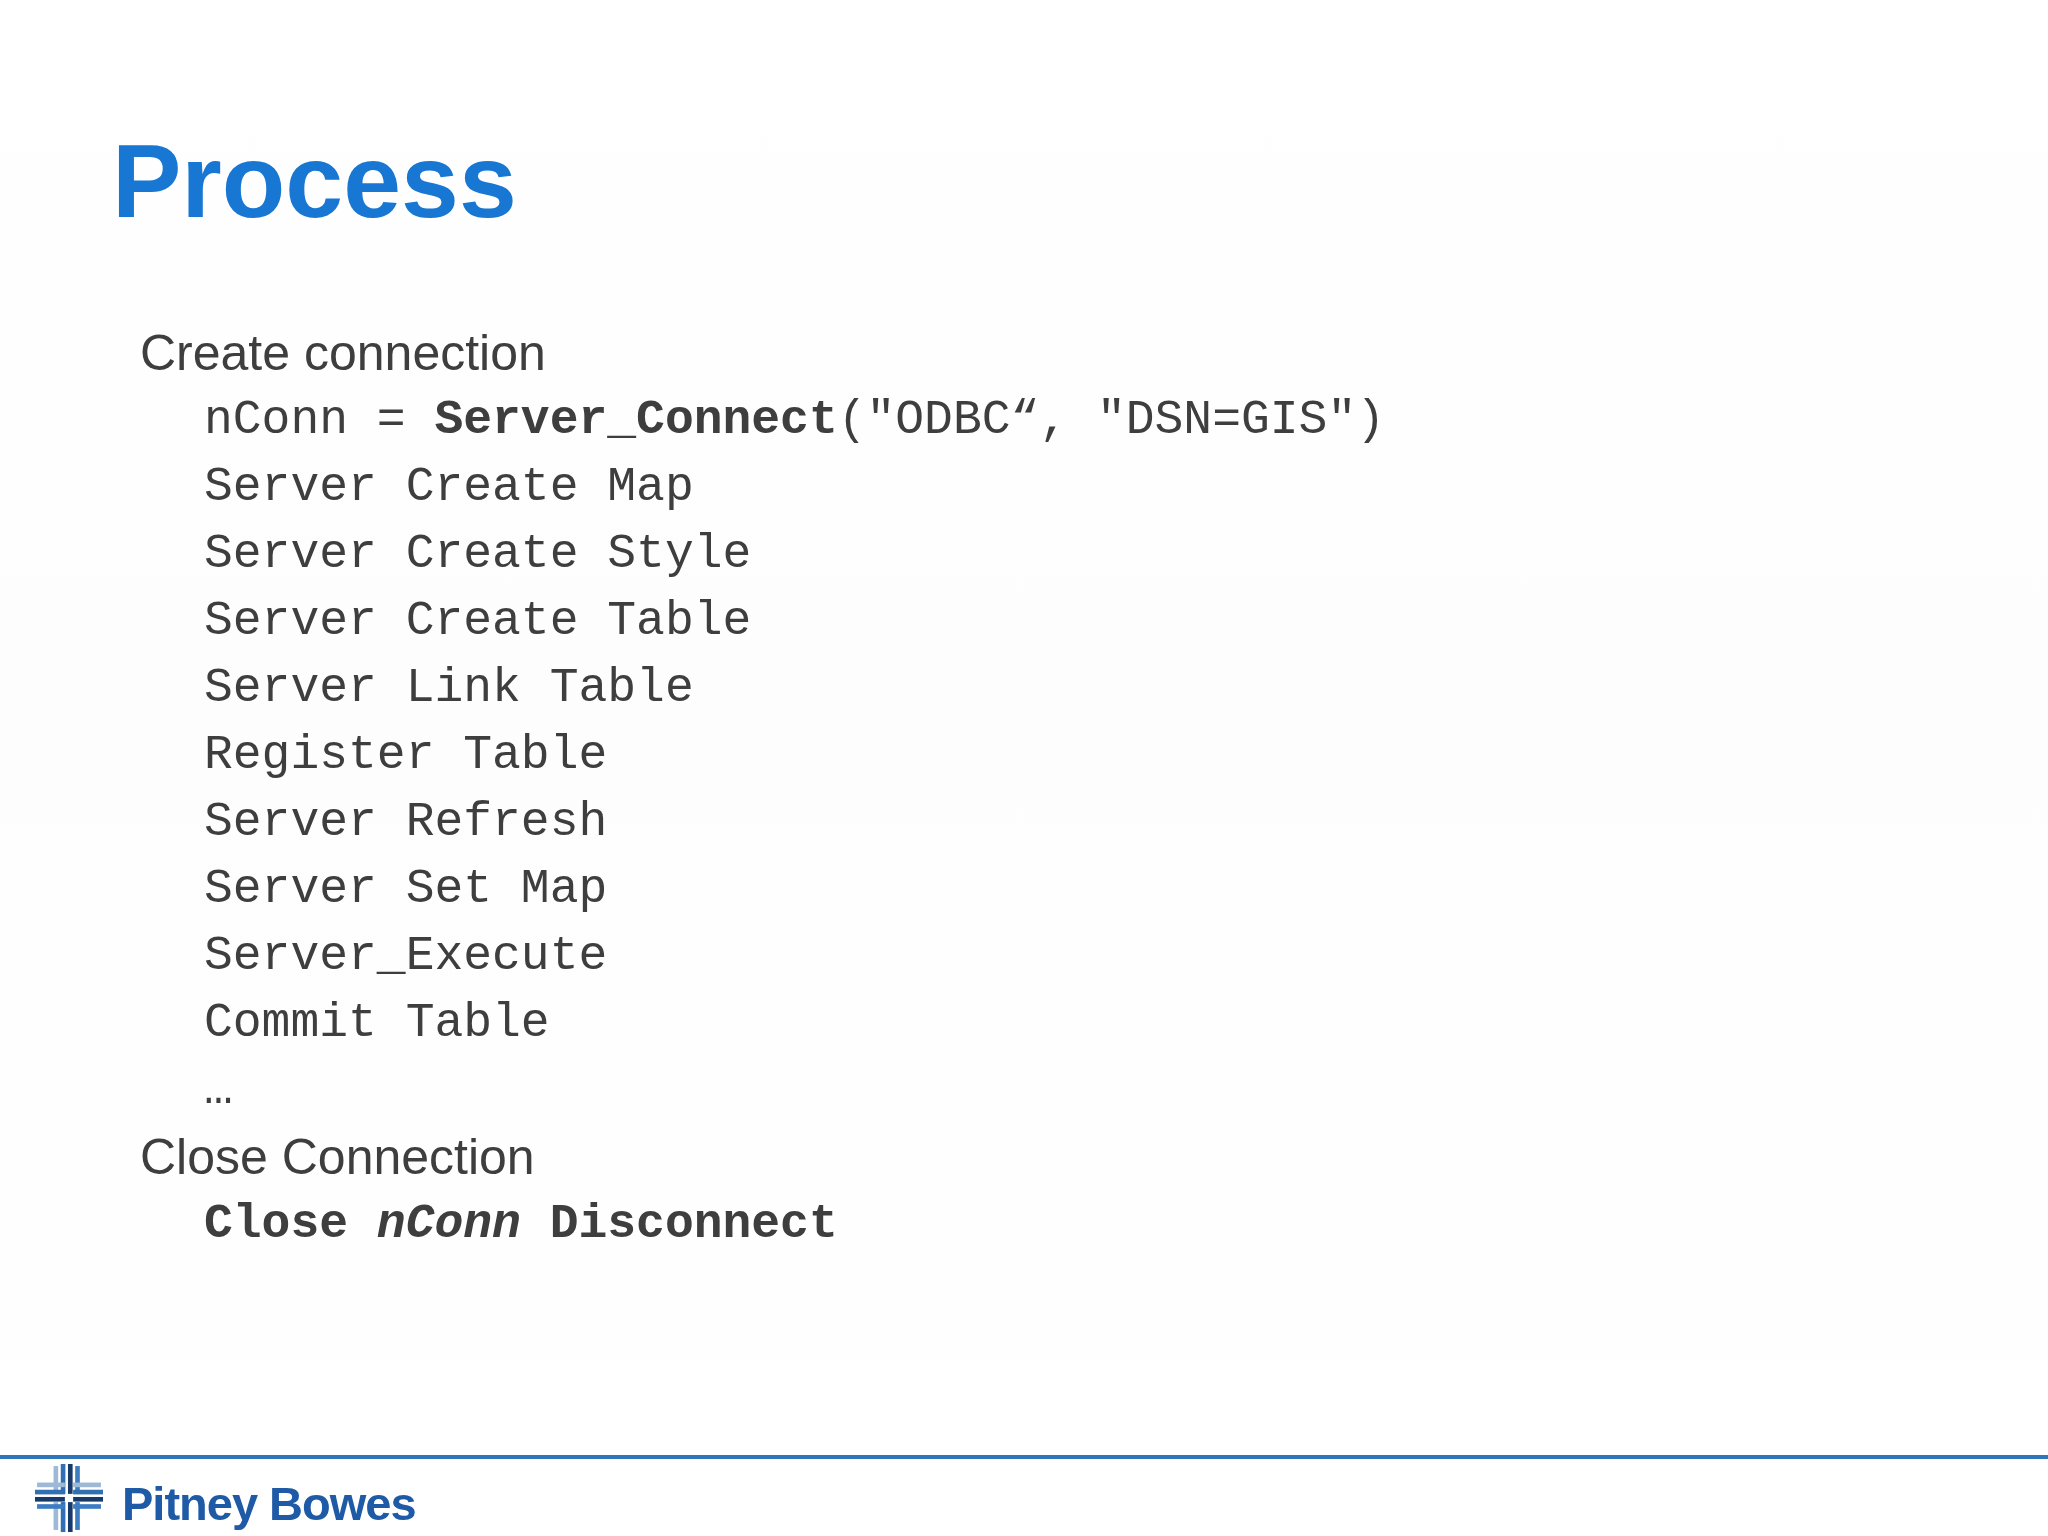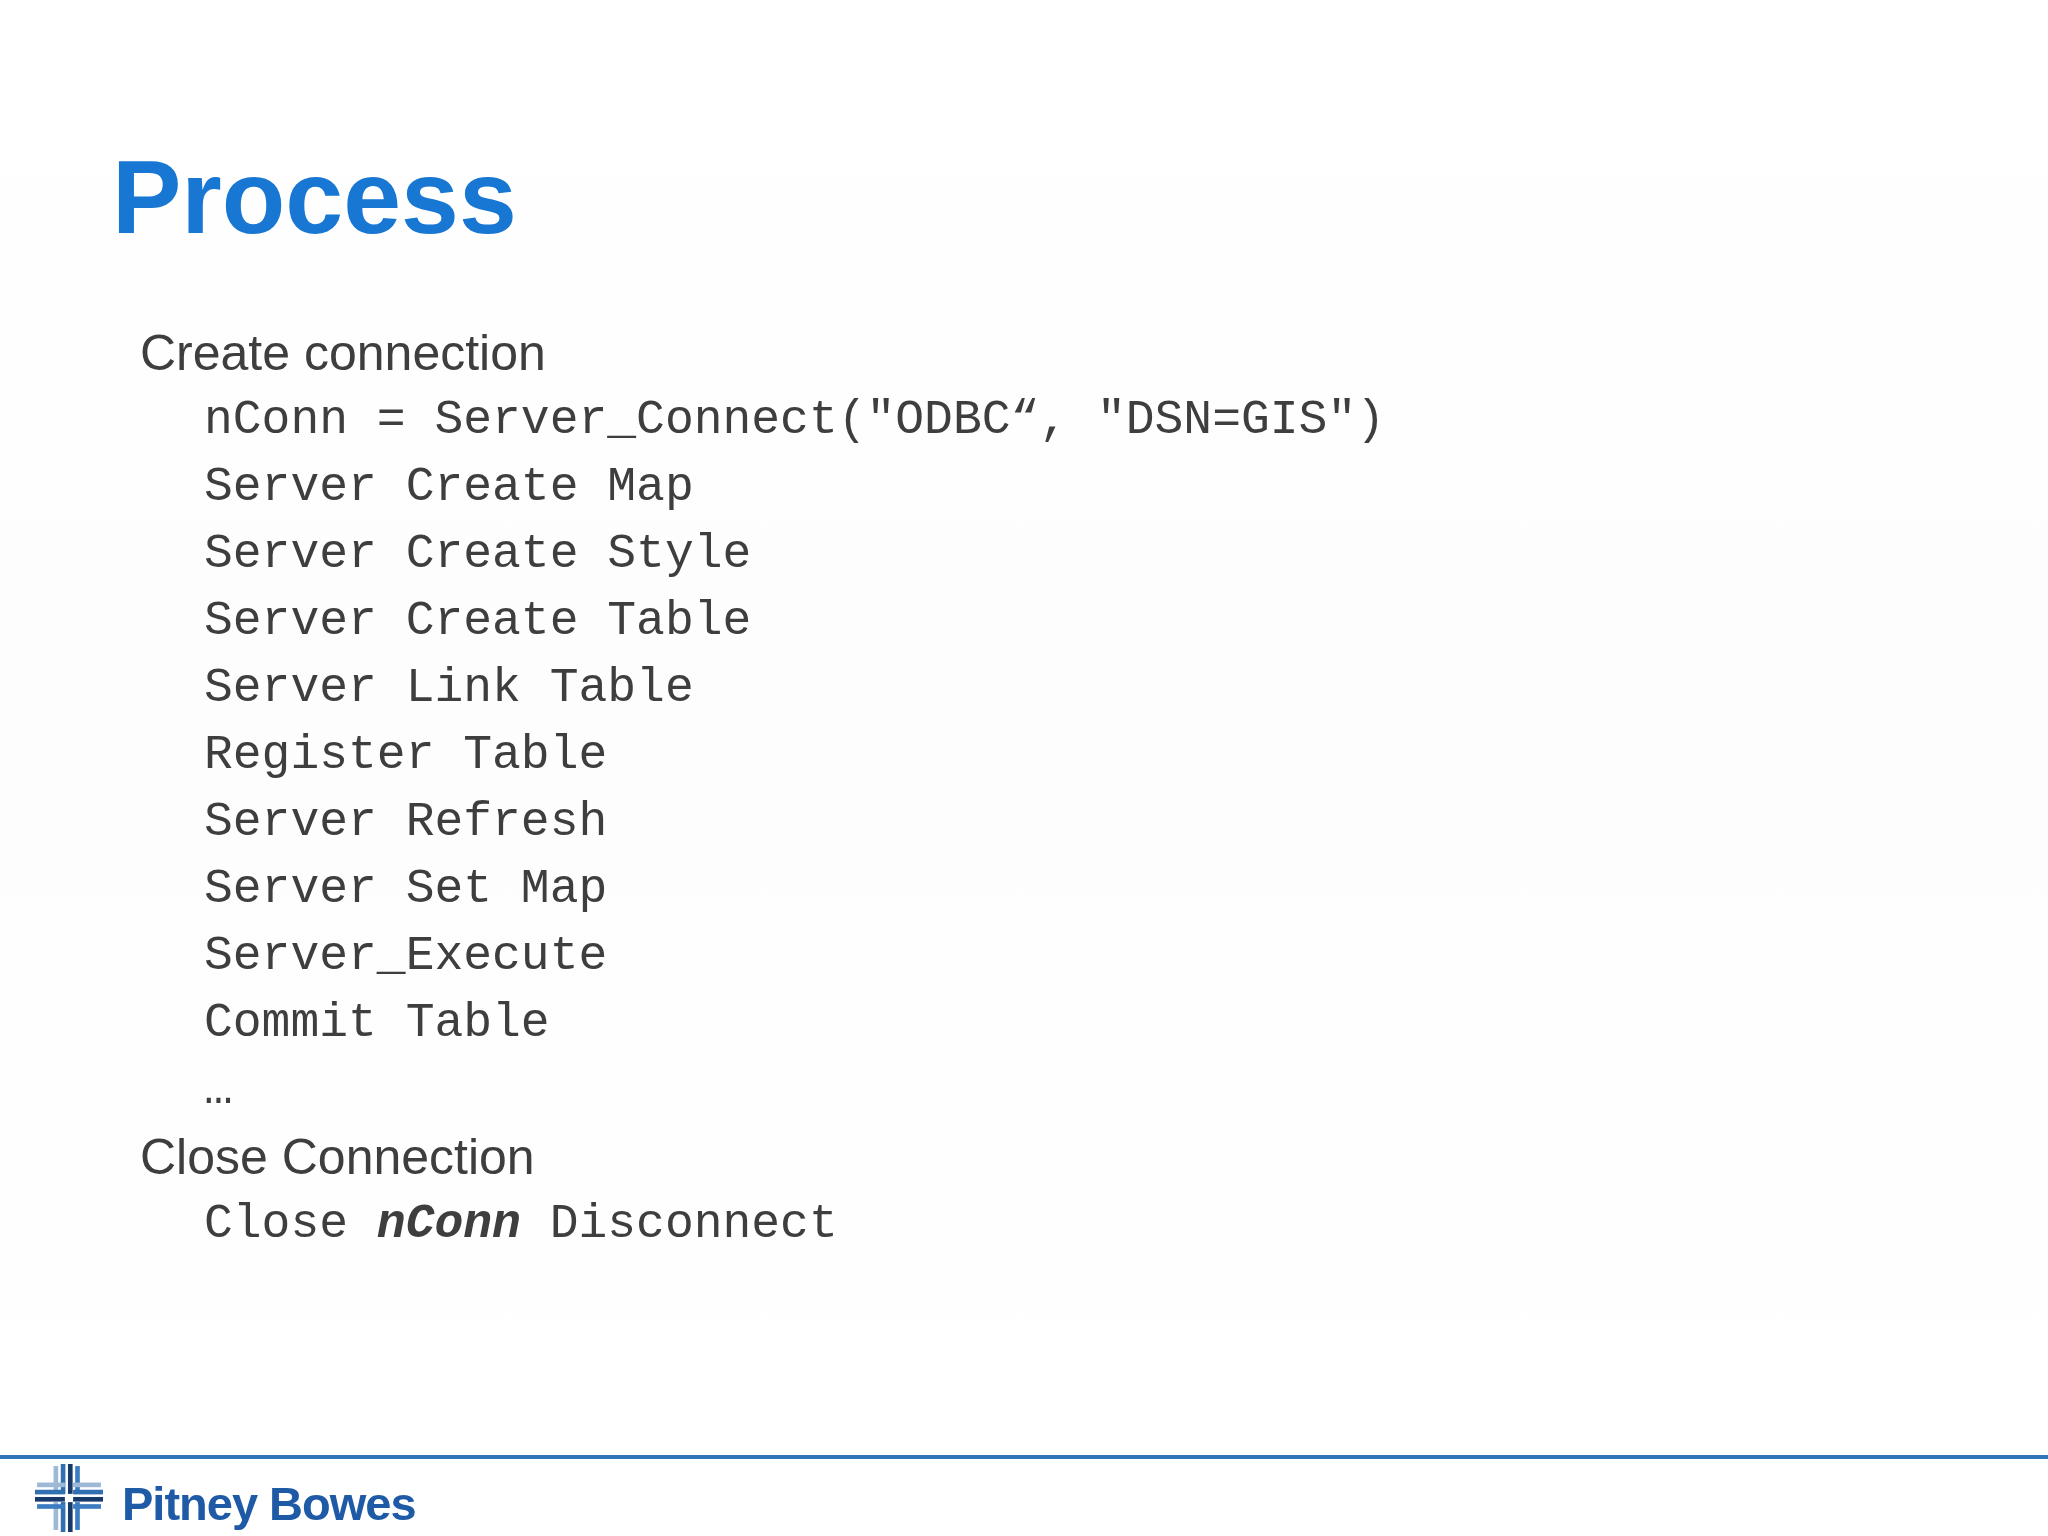"Process" .slide-title { top: 138px -> 122px }
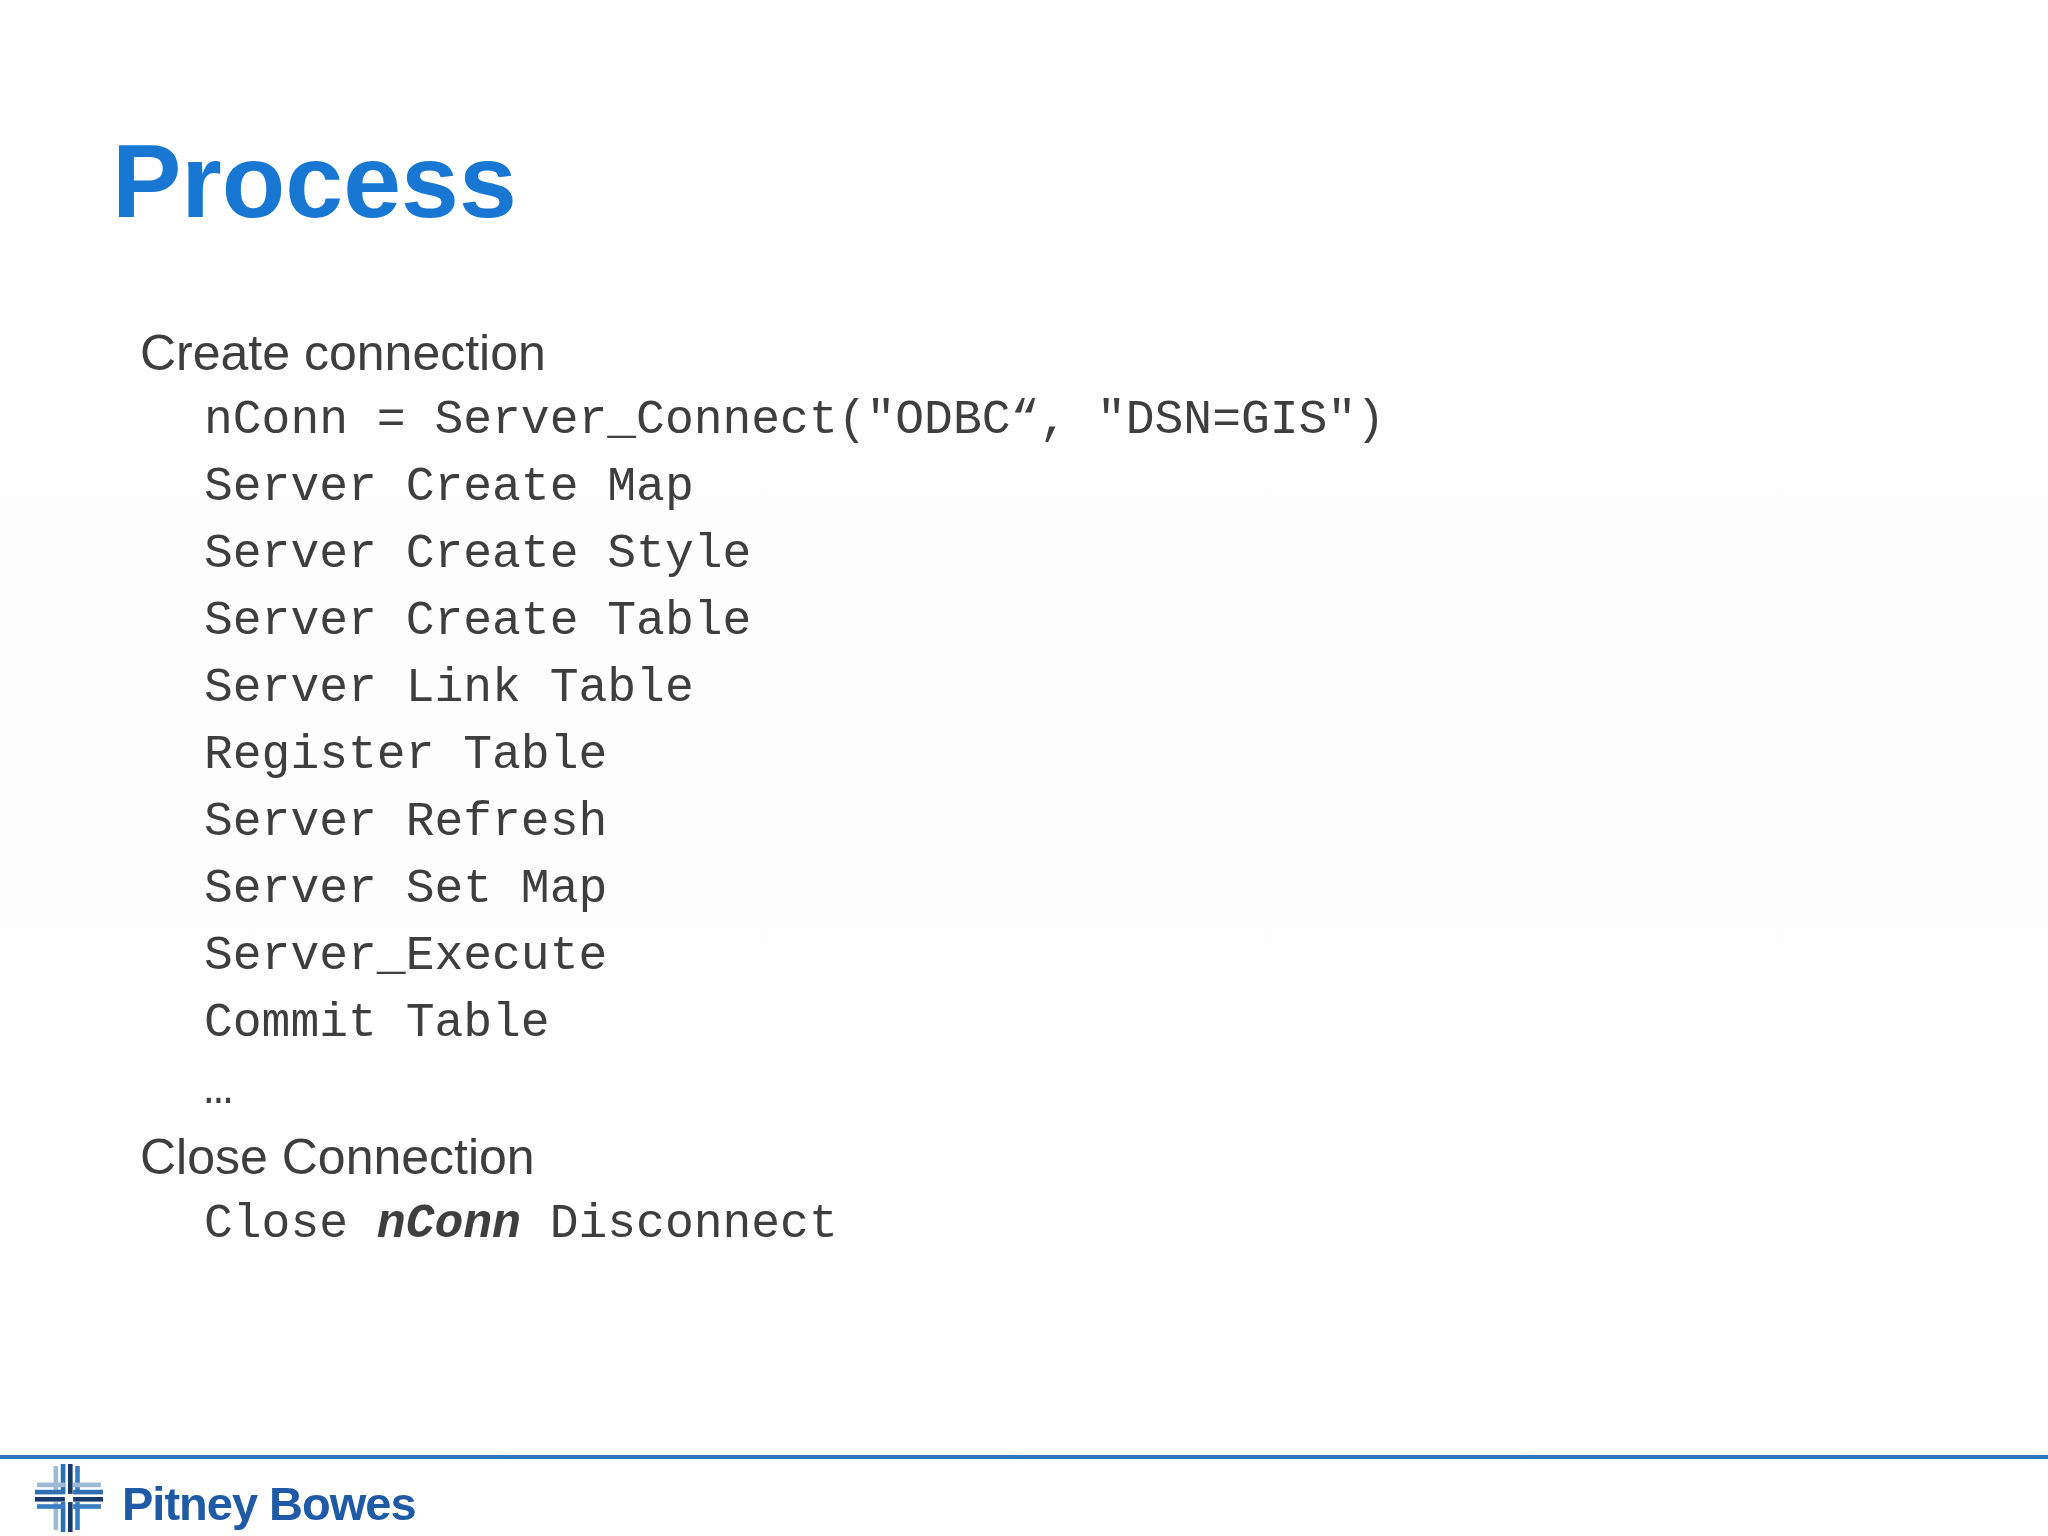"Server_Connect" .b { font-weight: 400 -> 700 }
